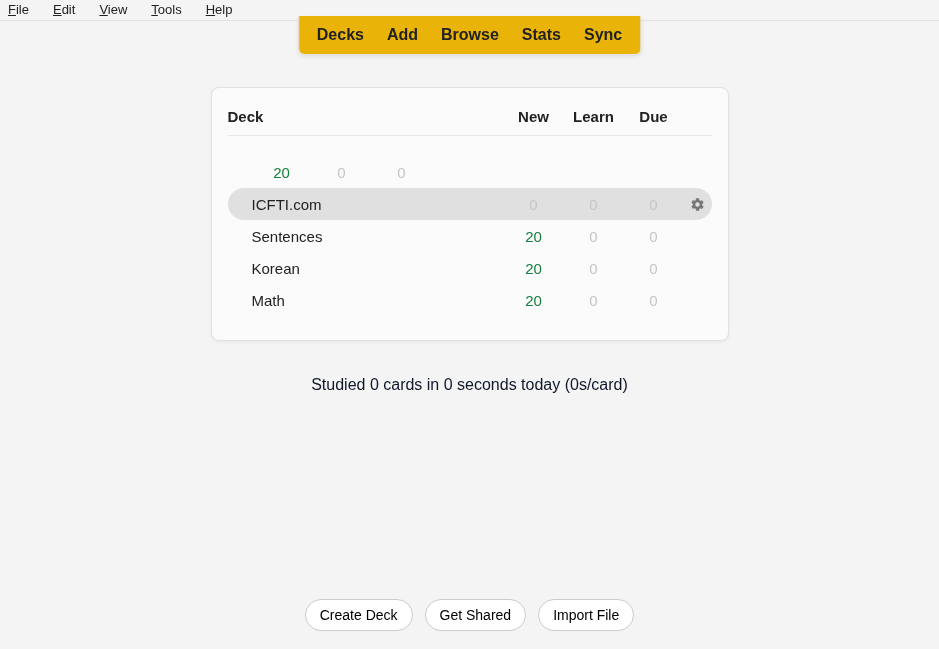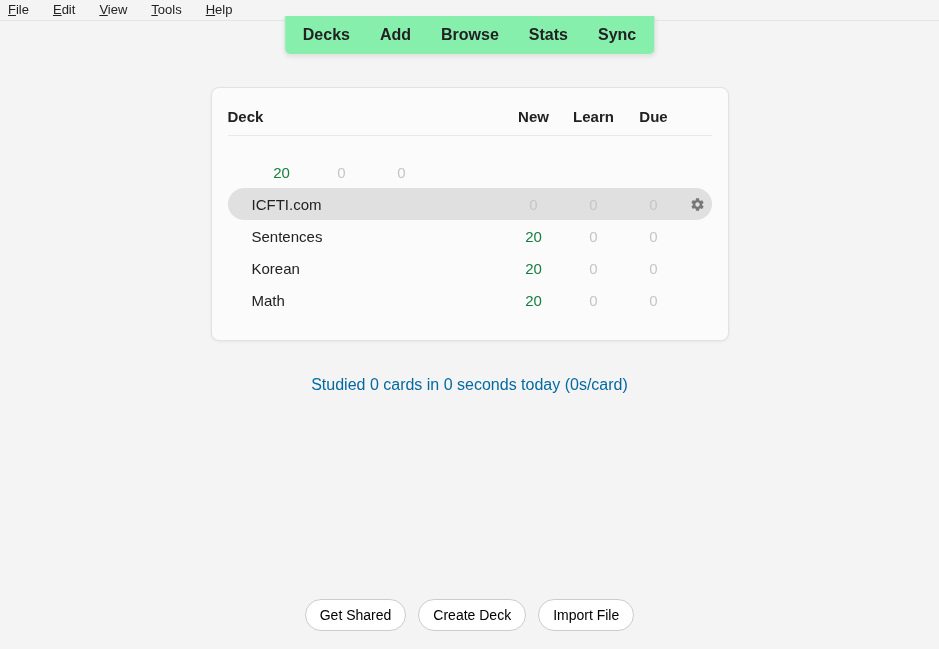"Decks" .nav { background: #86efac -> #eab308; gap: 30px -> 23px }
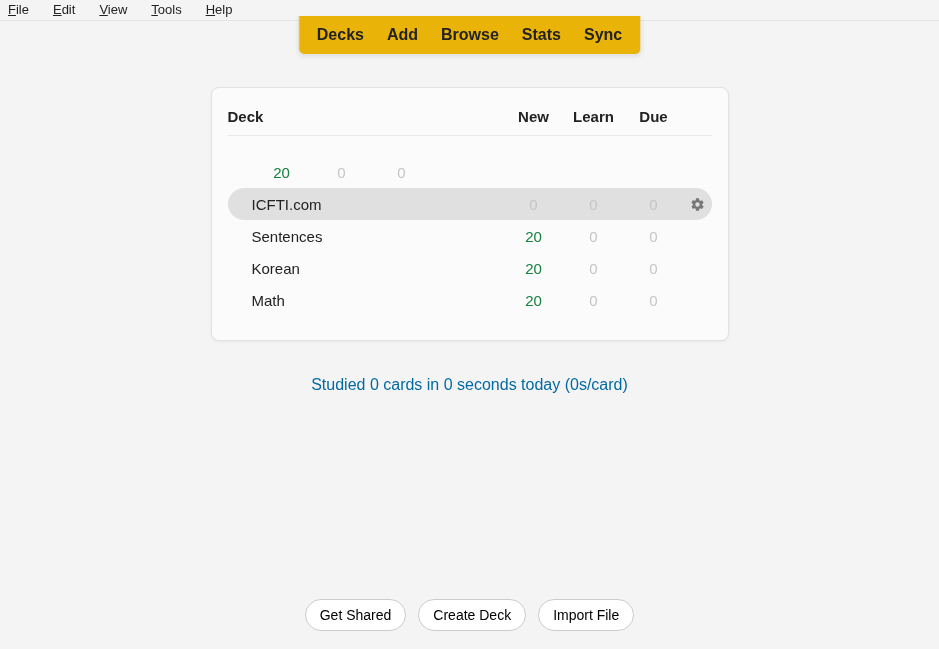"Studied 0 cards in 0" .status-line { color: #0369a1 -> #0f172a }
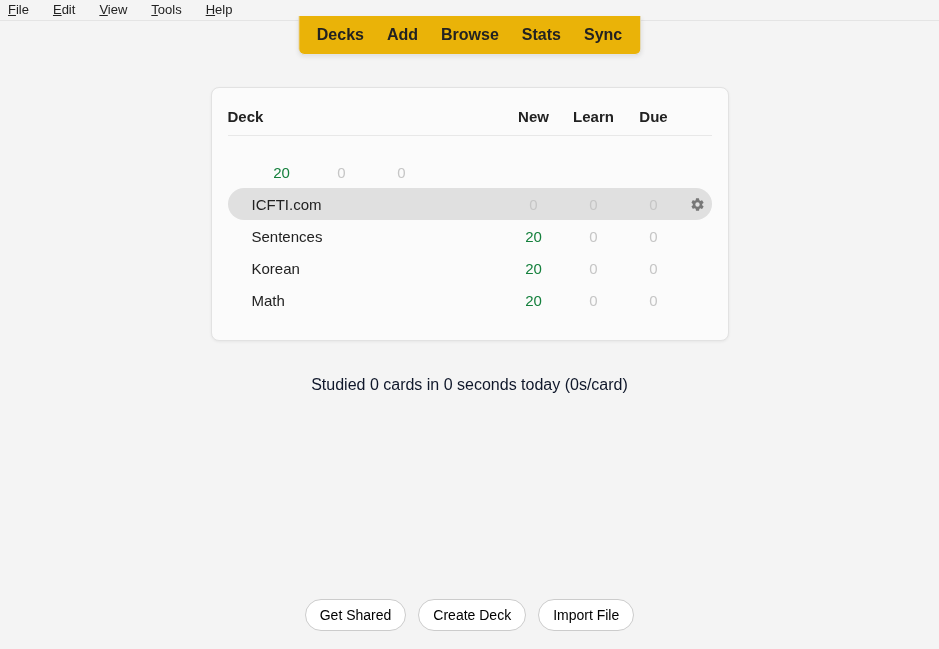"Get Shared" button.btn { order: before "Create Deck" -> after "Create Deck" }
